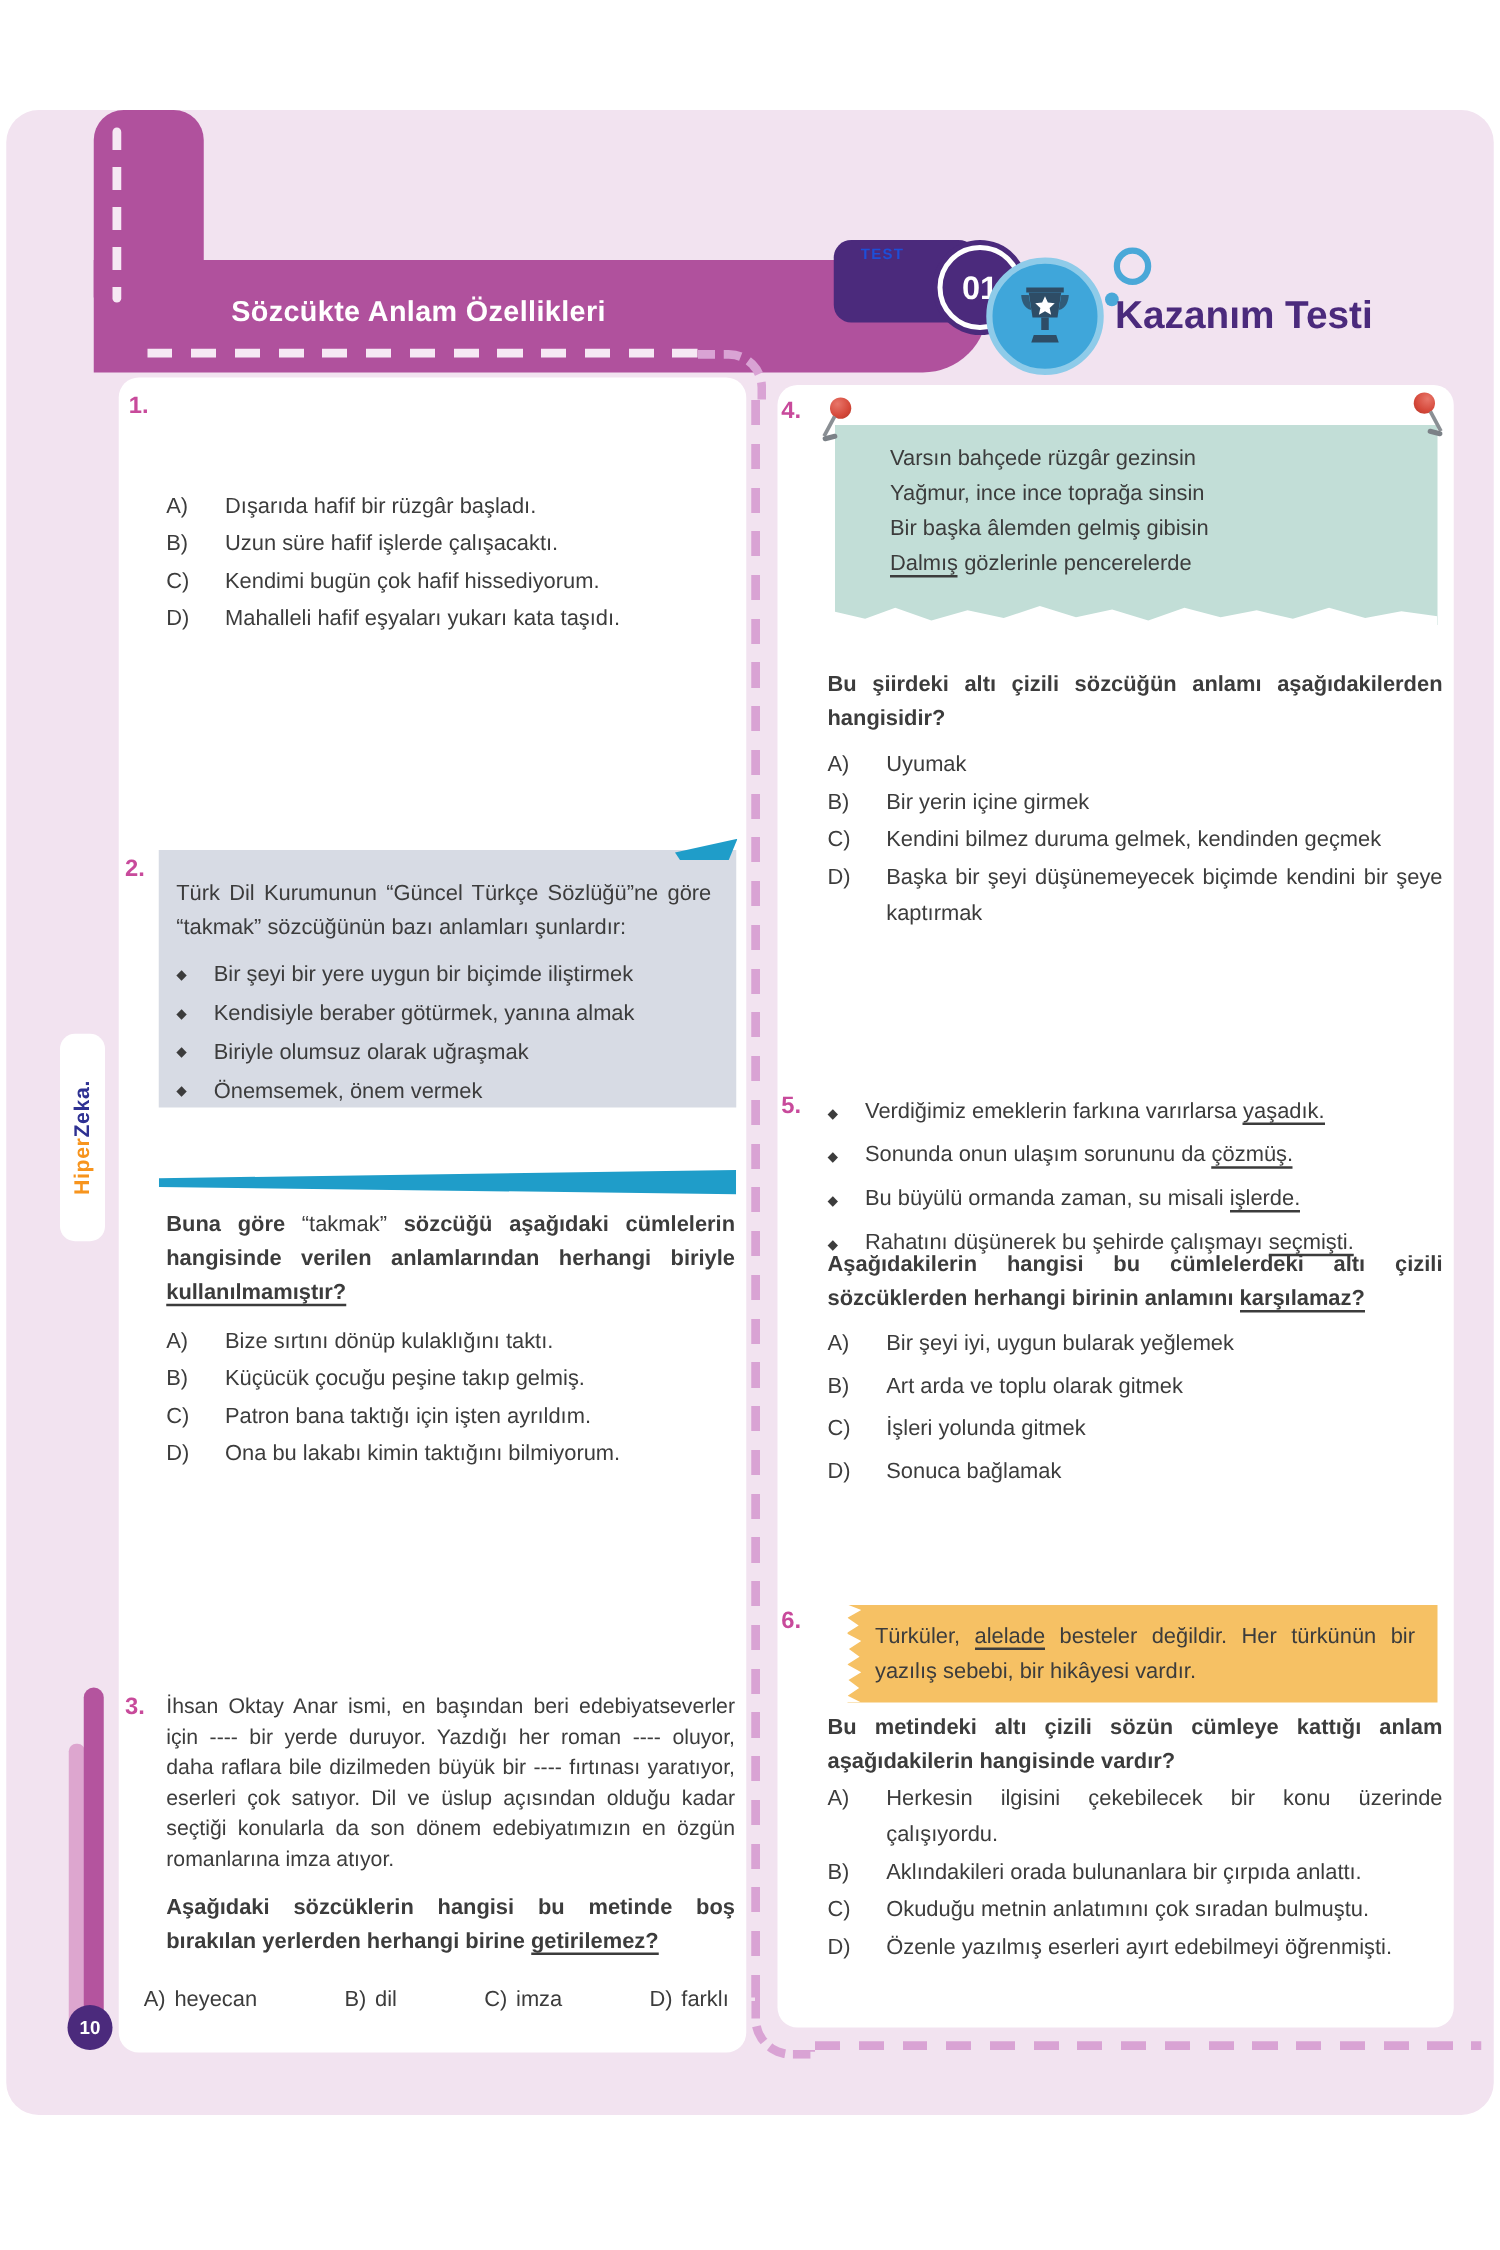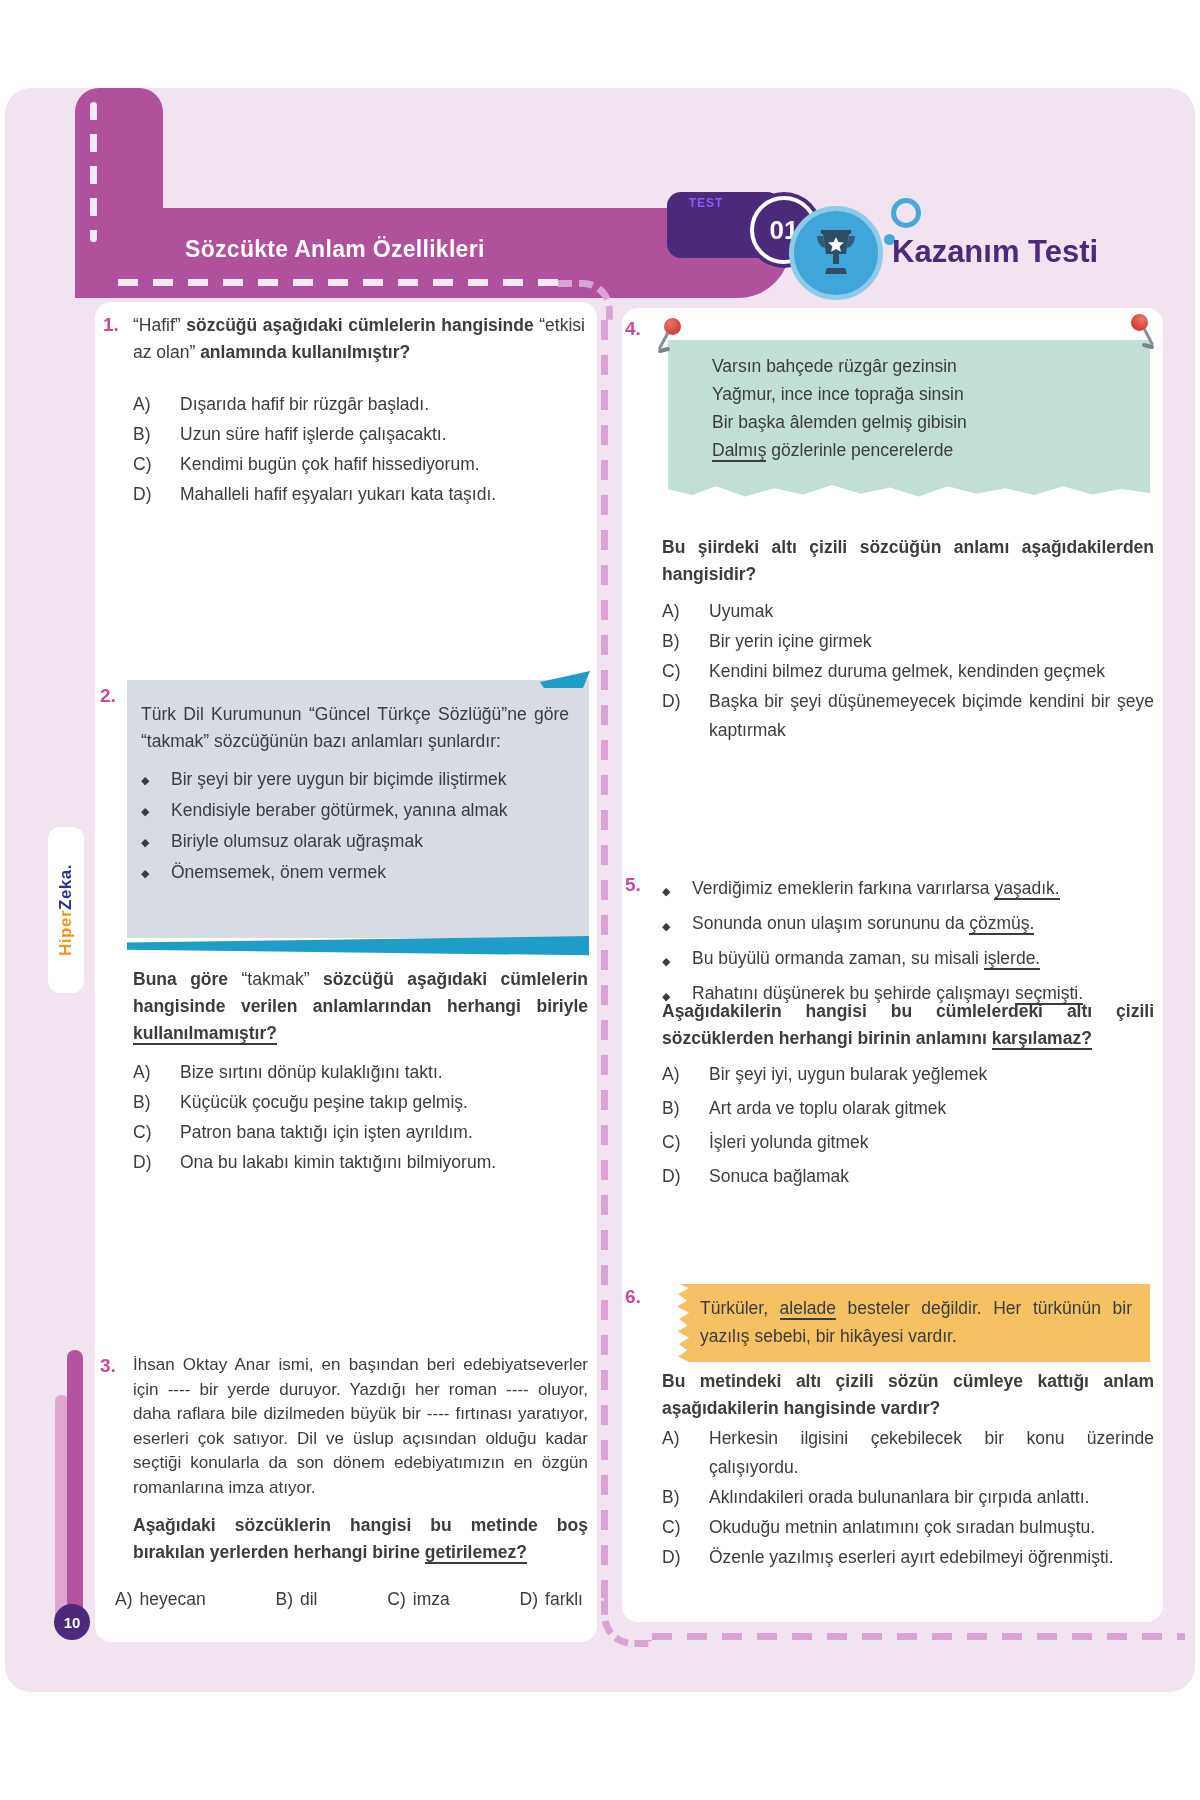"TEST" .test-label { color: #8b5cf6 -> #1d4ed8 }
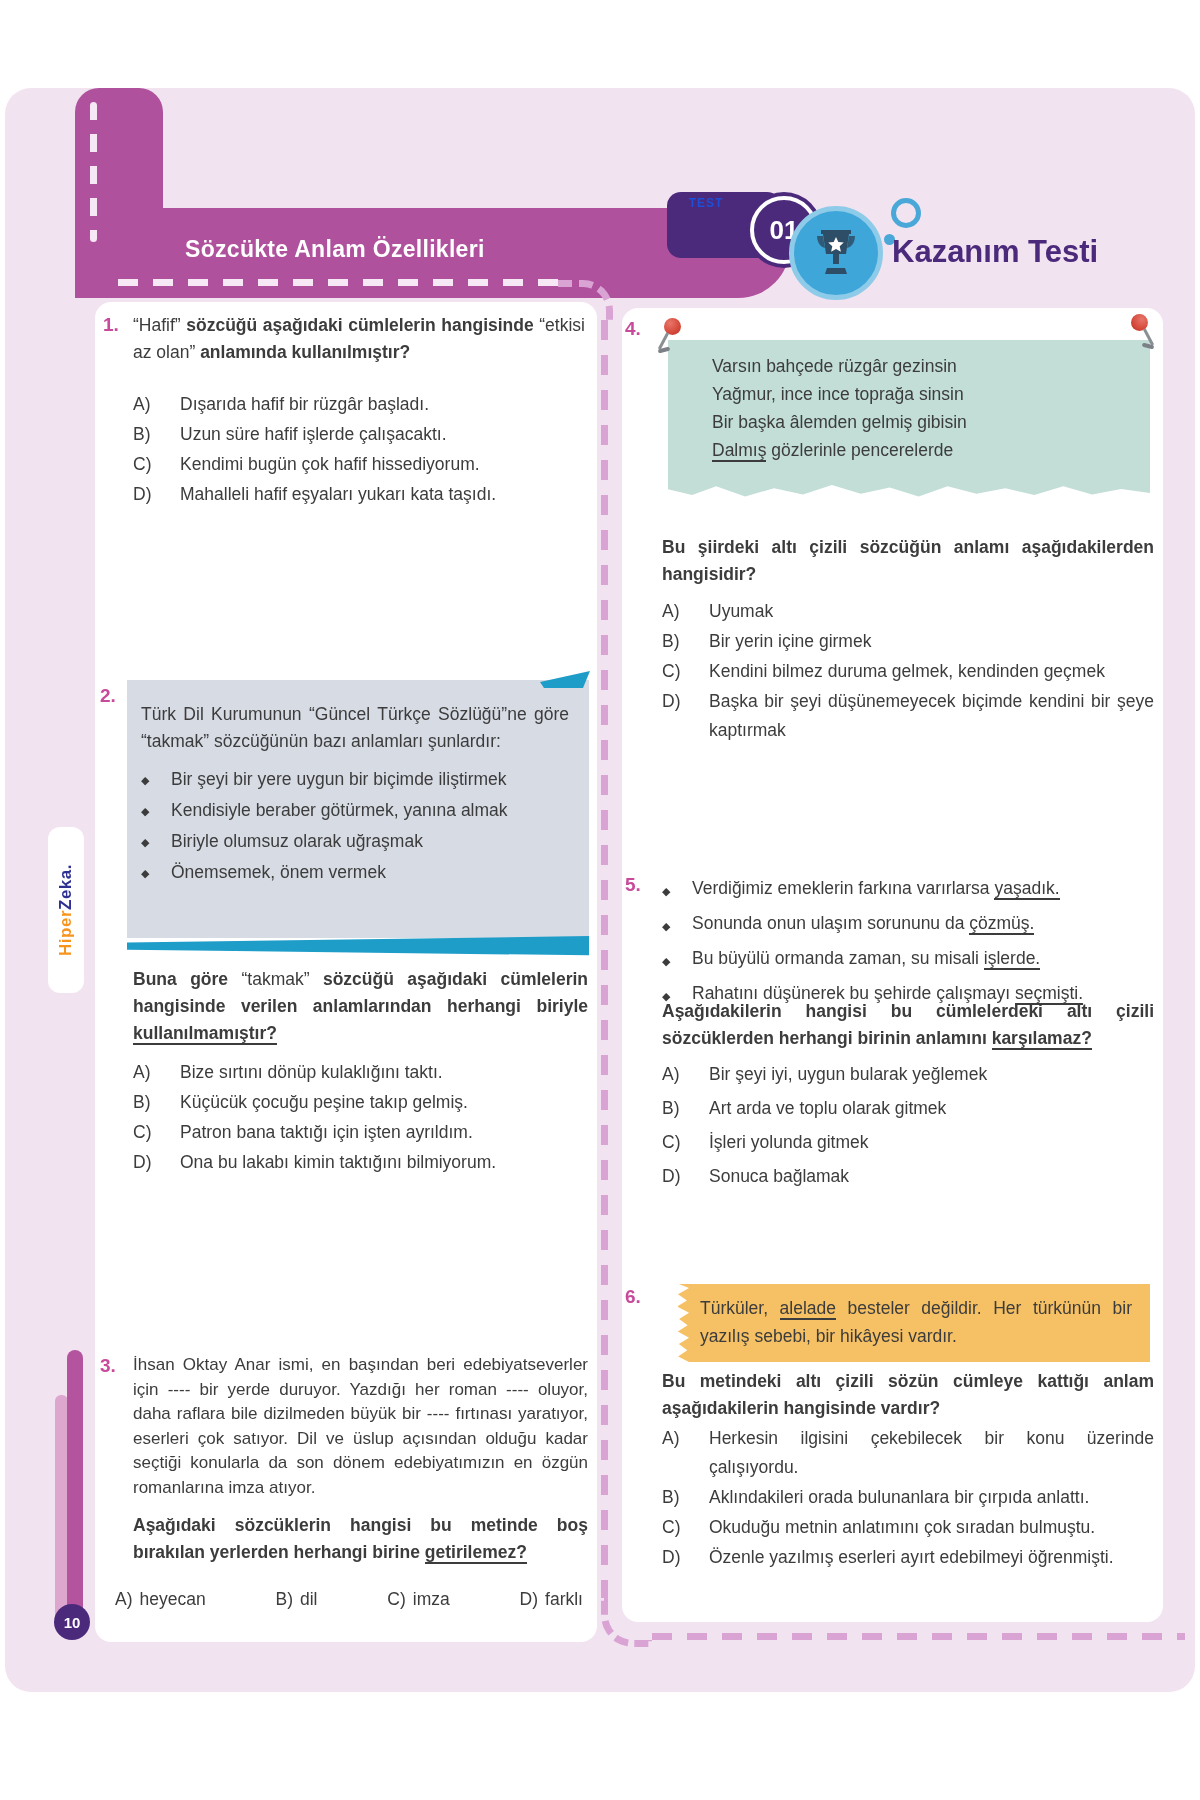"“Hafif” sözcüğü aşağıdaki cümlelerin" div.abs { html: <div><span>“Hafif” </span><span>sözcüğü aşağıdaki cümlelerin hangisinde </span><span>“etkisi az olan” </span><span>anlamında kullanılmıştır?</span></div> -> none }
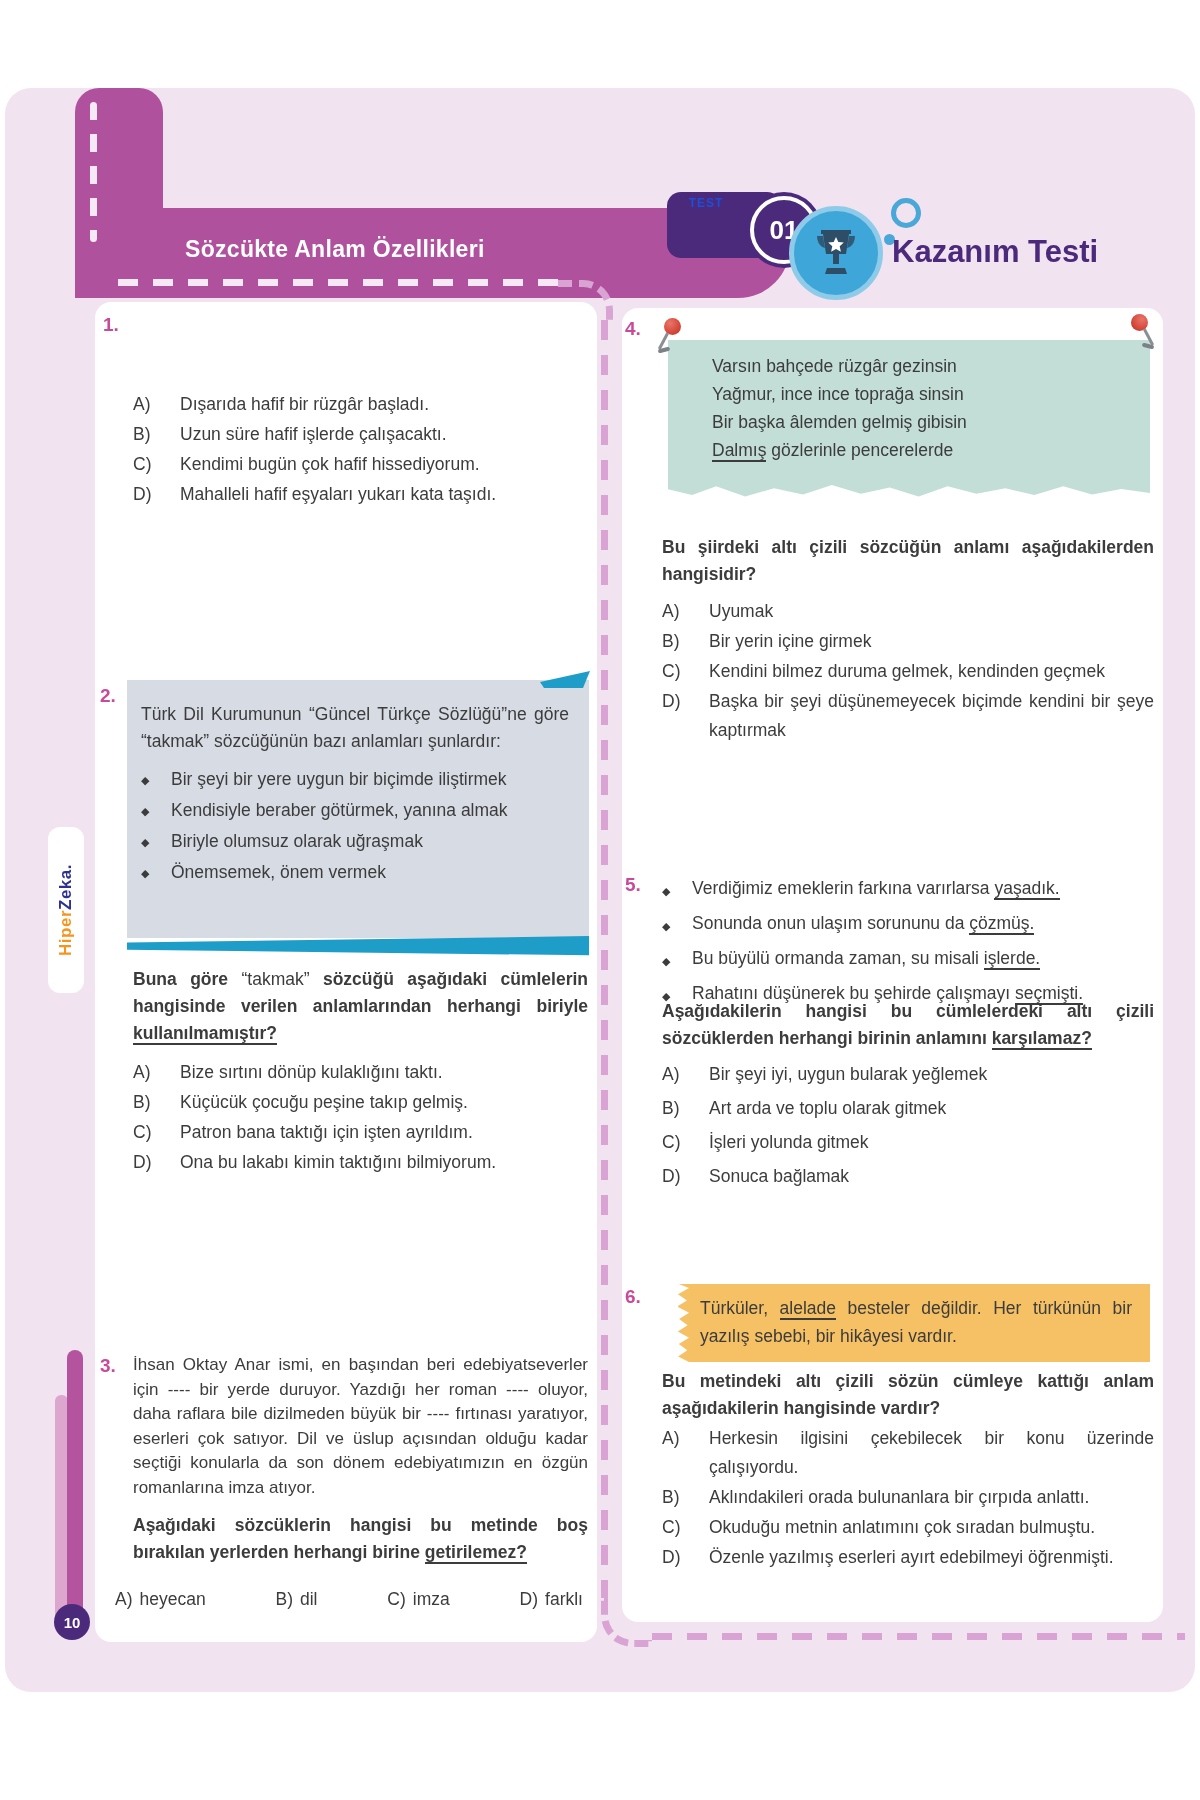"Türk Dil Kurumunun “Güncel Türkçe" .q2-box { height: 258px -> 206px }
